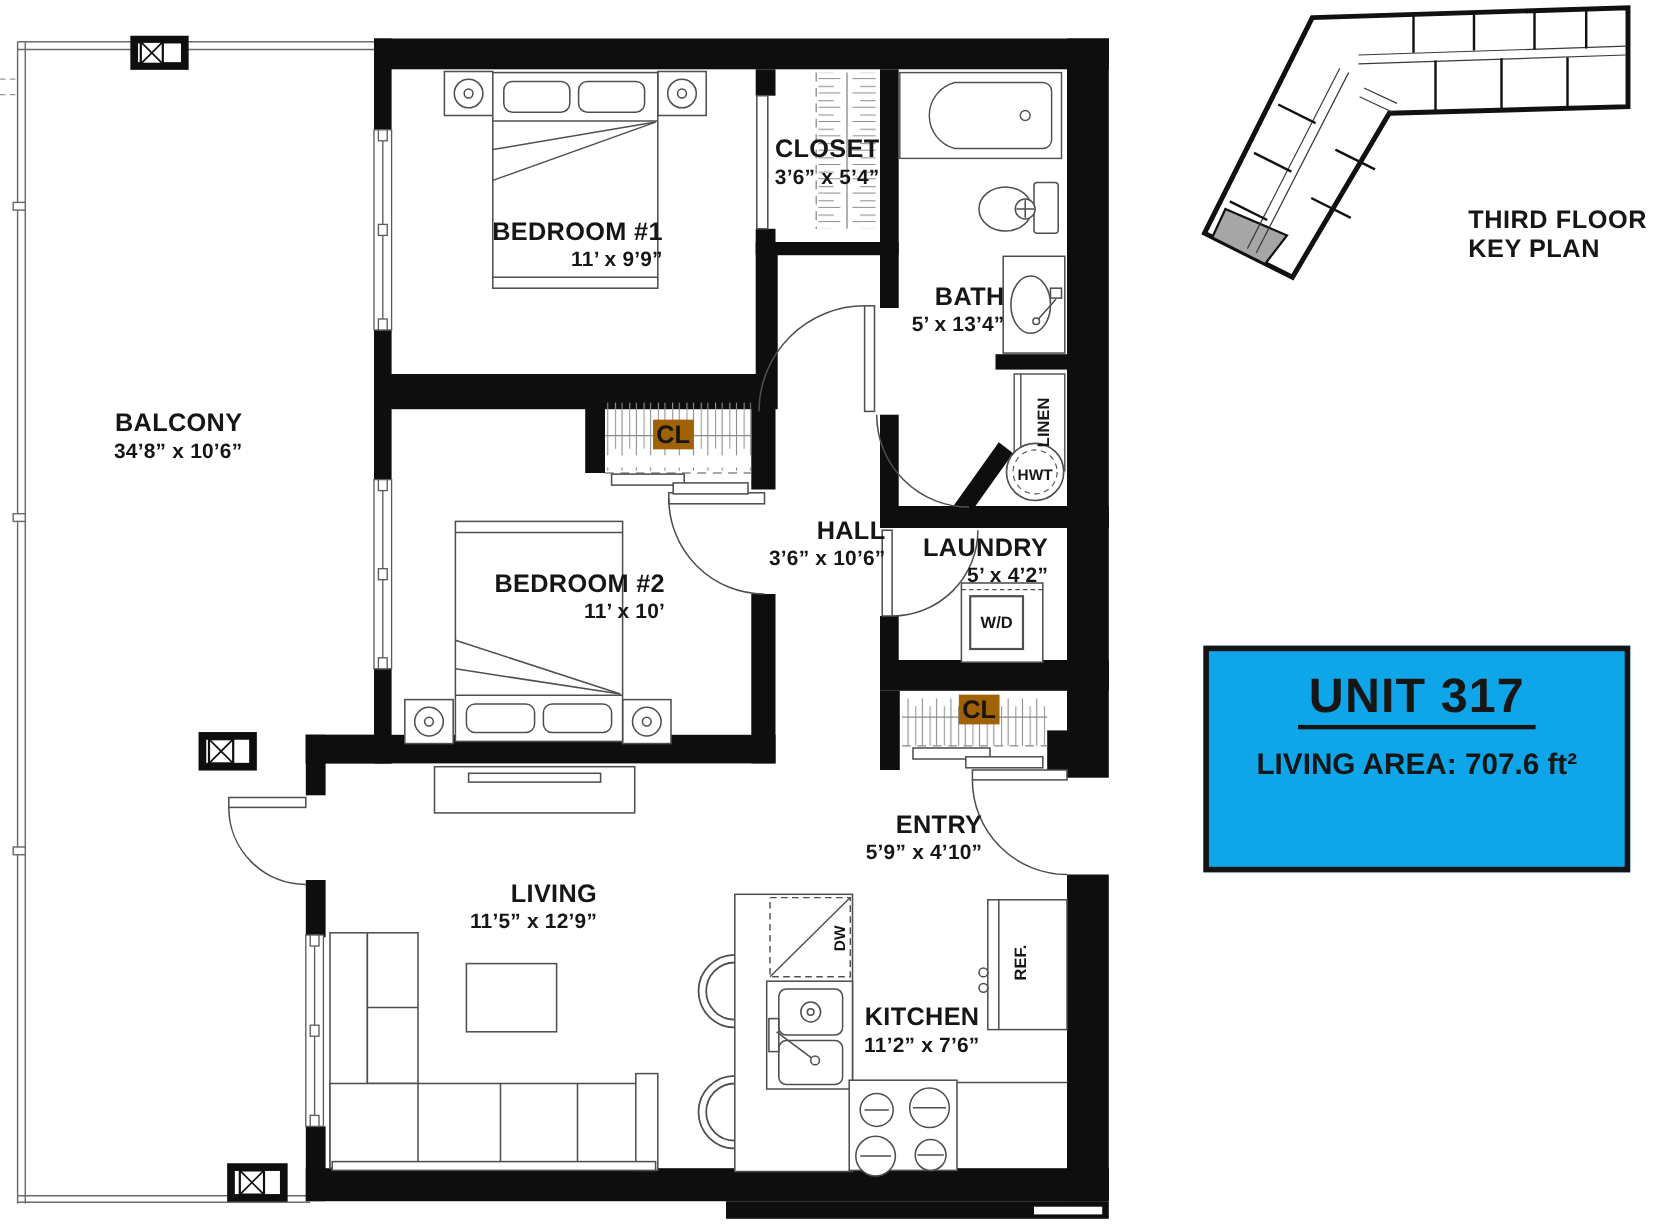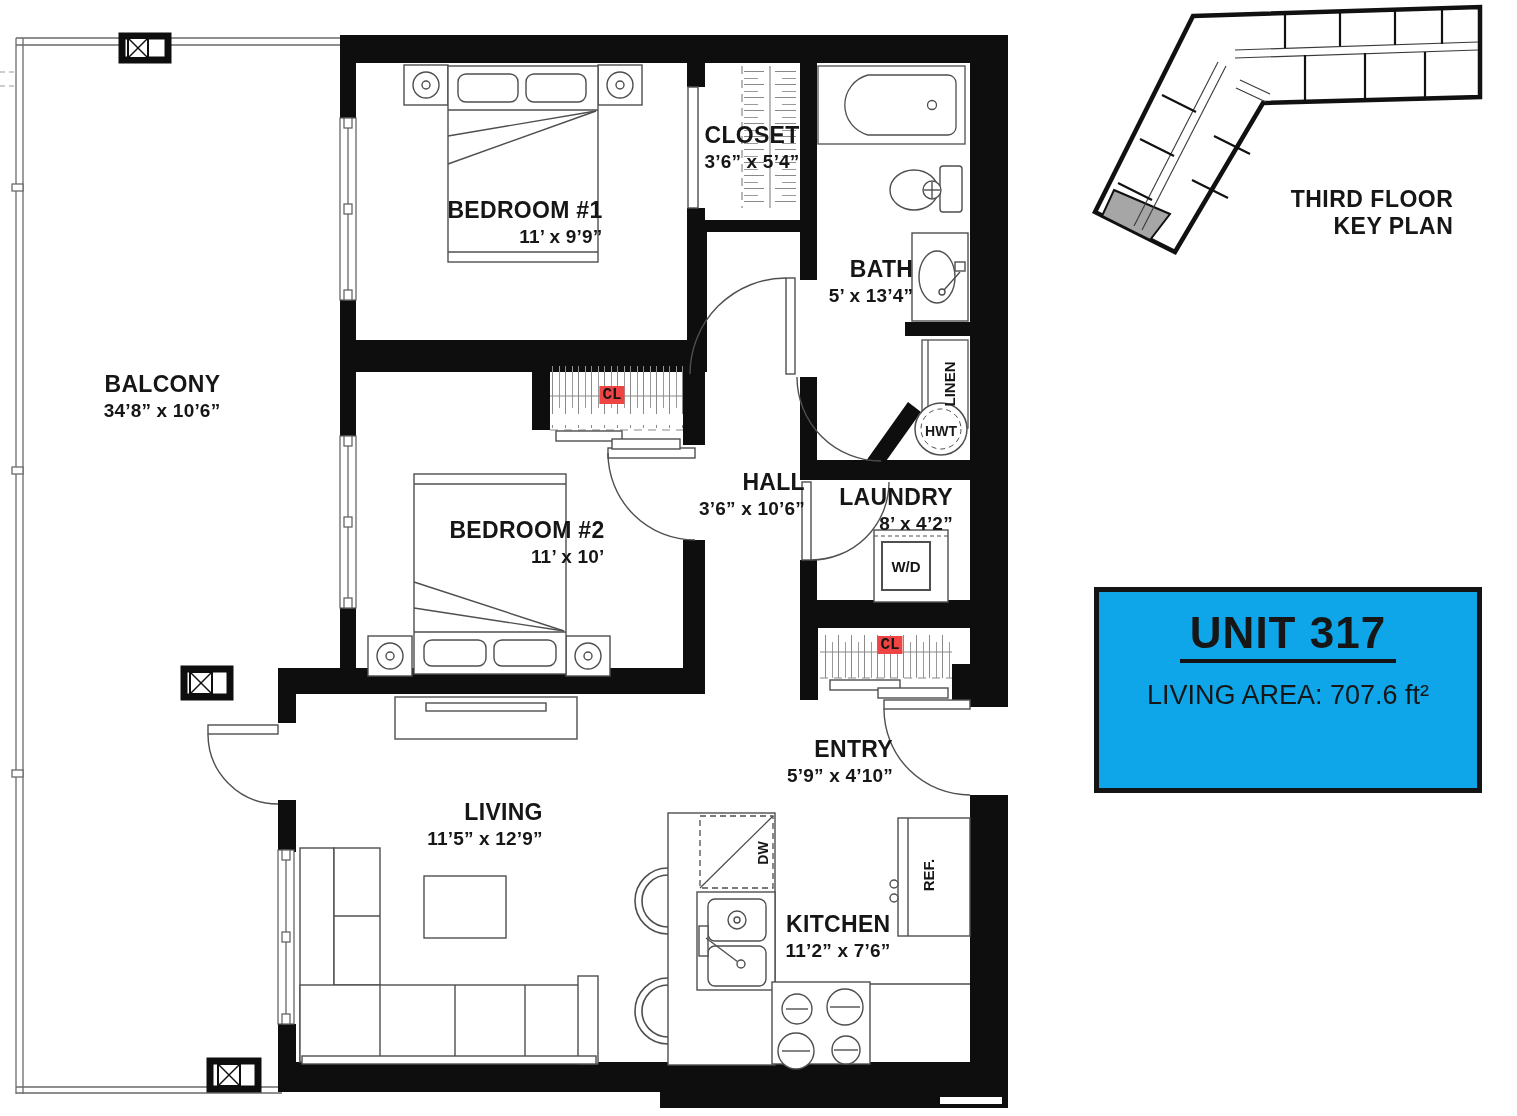"THIRD FLOOR" #keyplan-title { left: 1372px -> 1416px; text-align: right -> left }
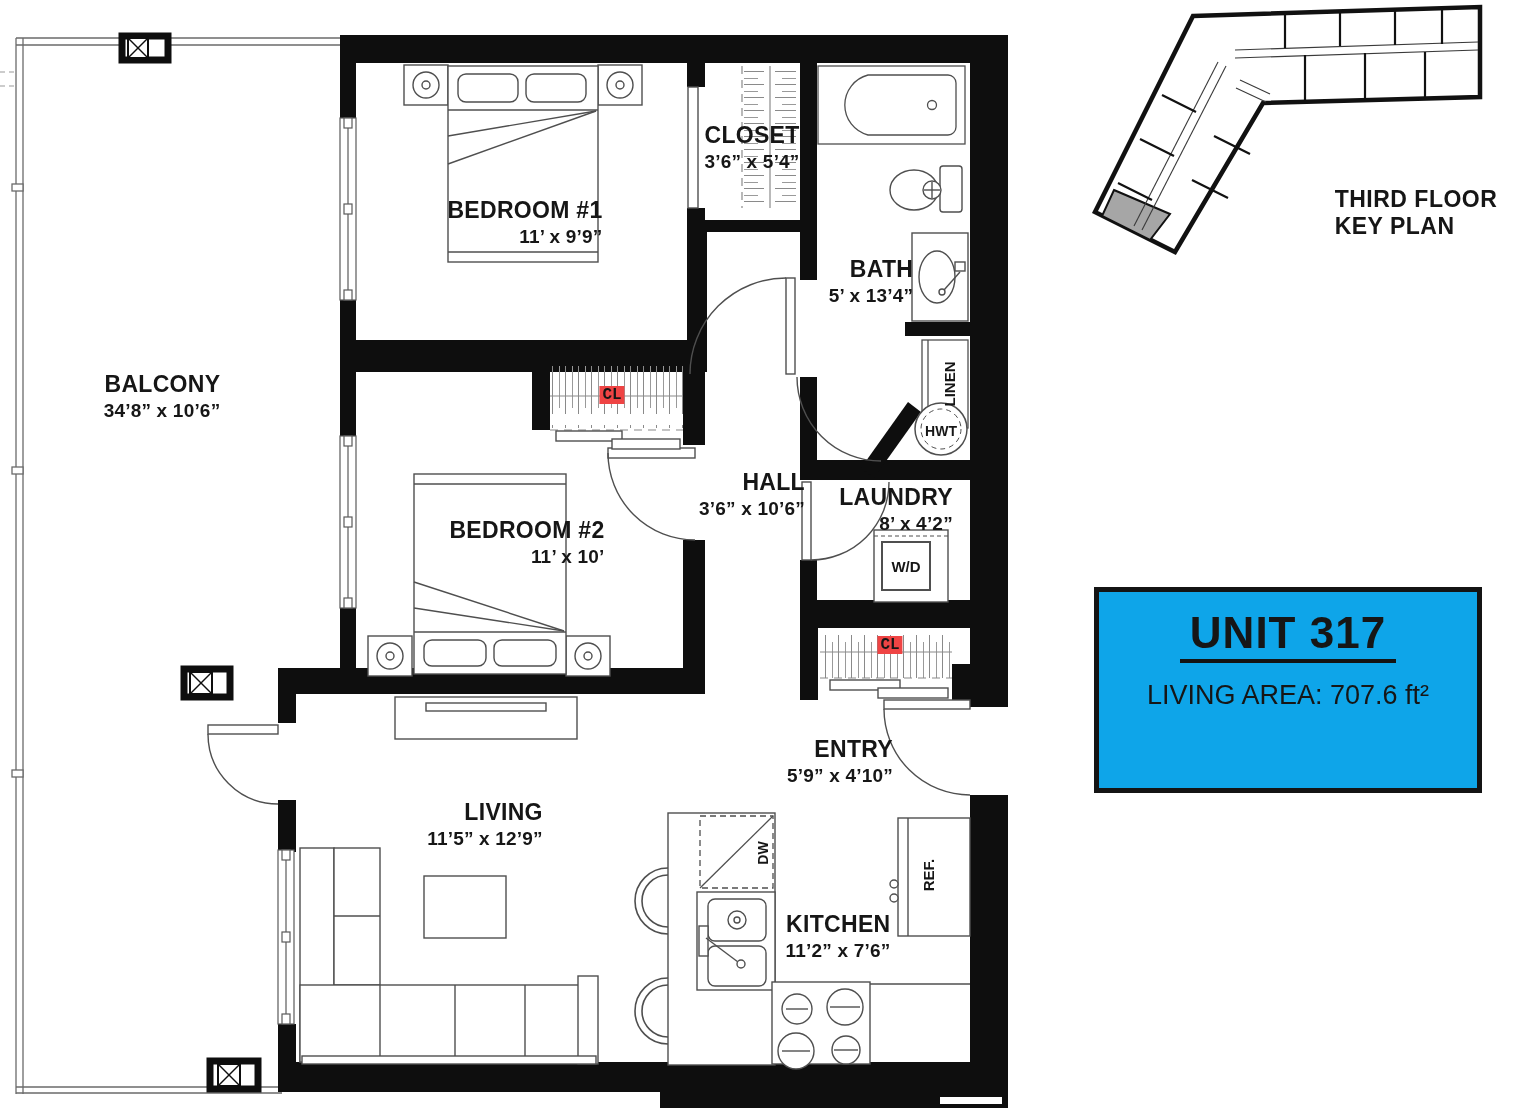"CL" .fx.big { background: #ef4444 -> #a16207; font-family: Liberation Mono, monospace -> none; font-size: 16px -> 23px }
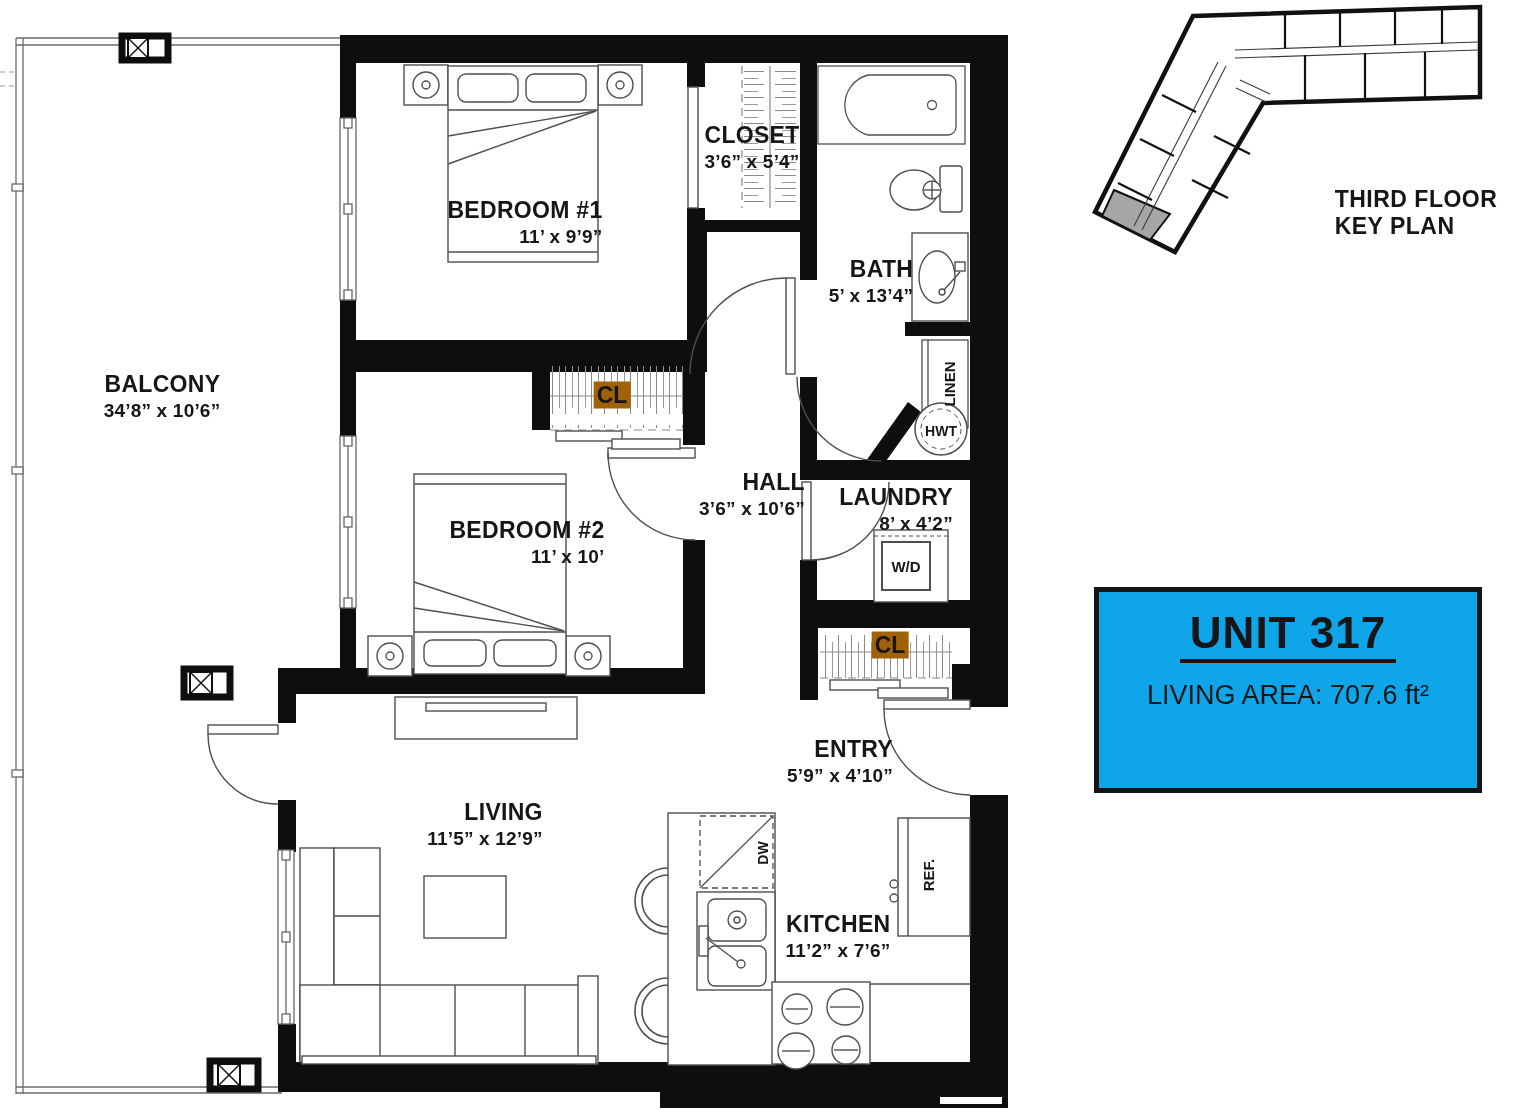"8’ x 4’2”" div.rd { text: 8’ -> 5’ }
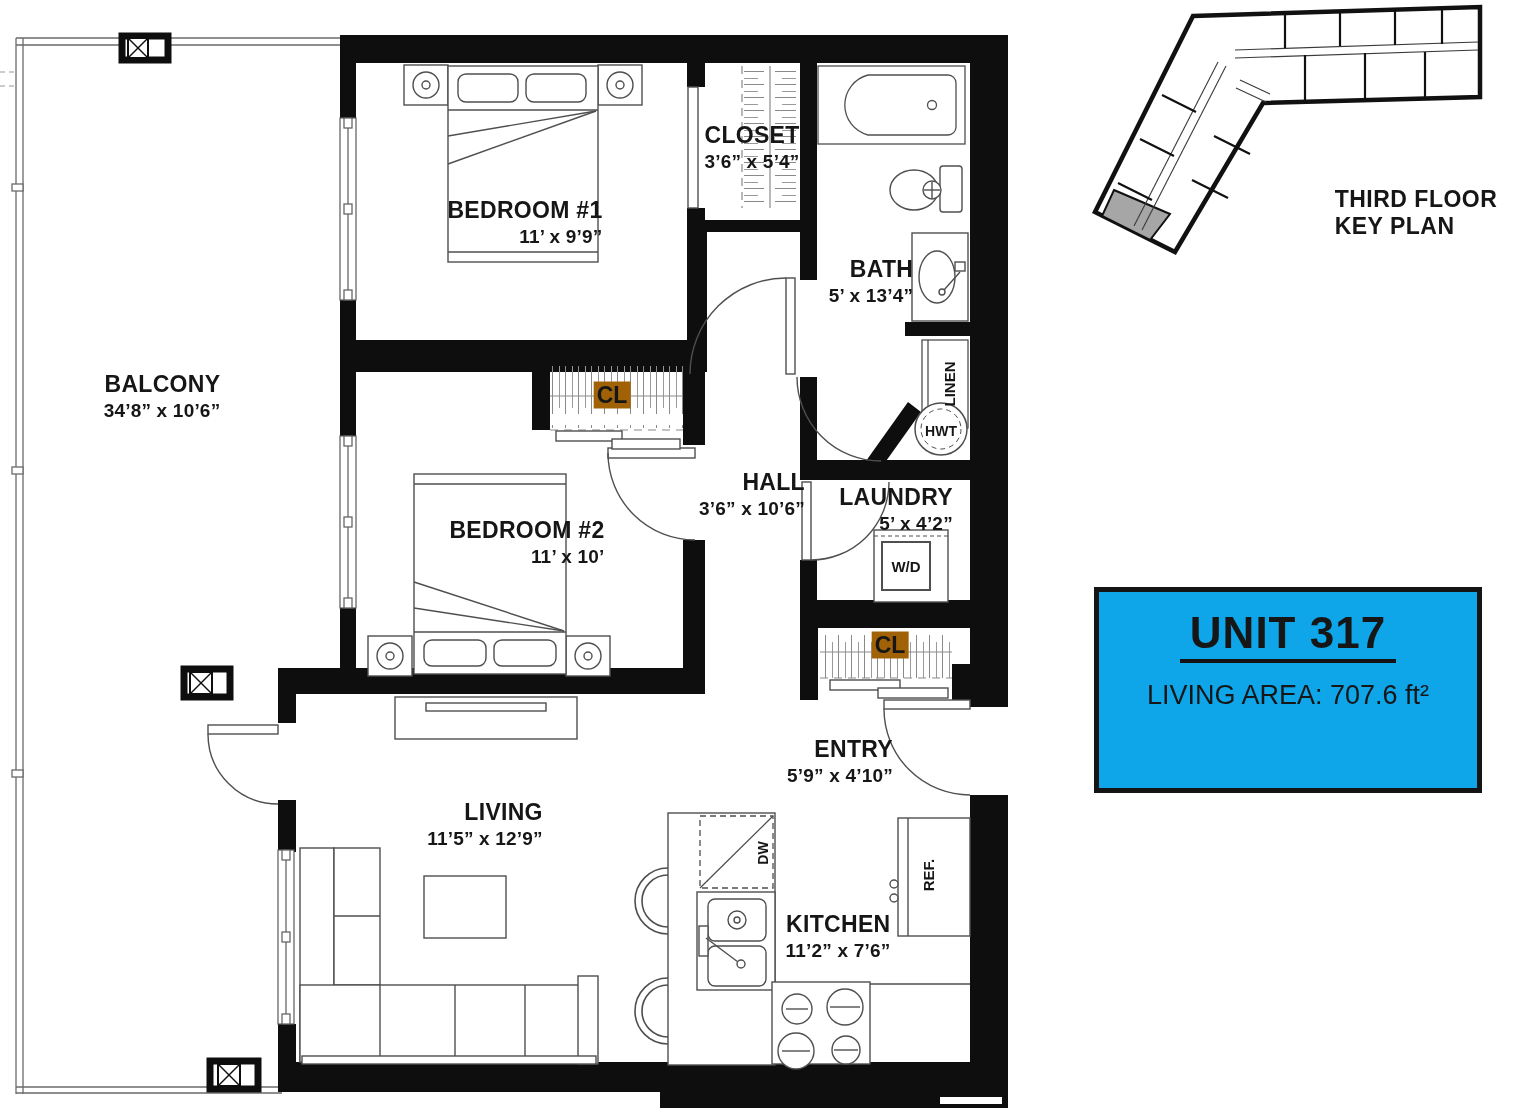"LIVING AREA: 707.6 ft²" .info-line { font-weight: normal -> bold }
